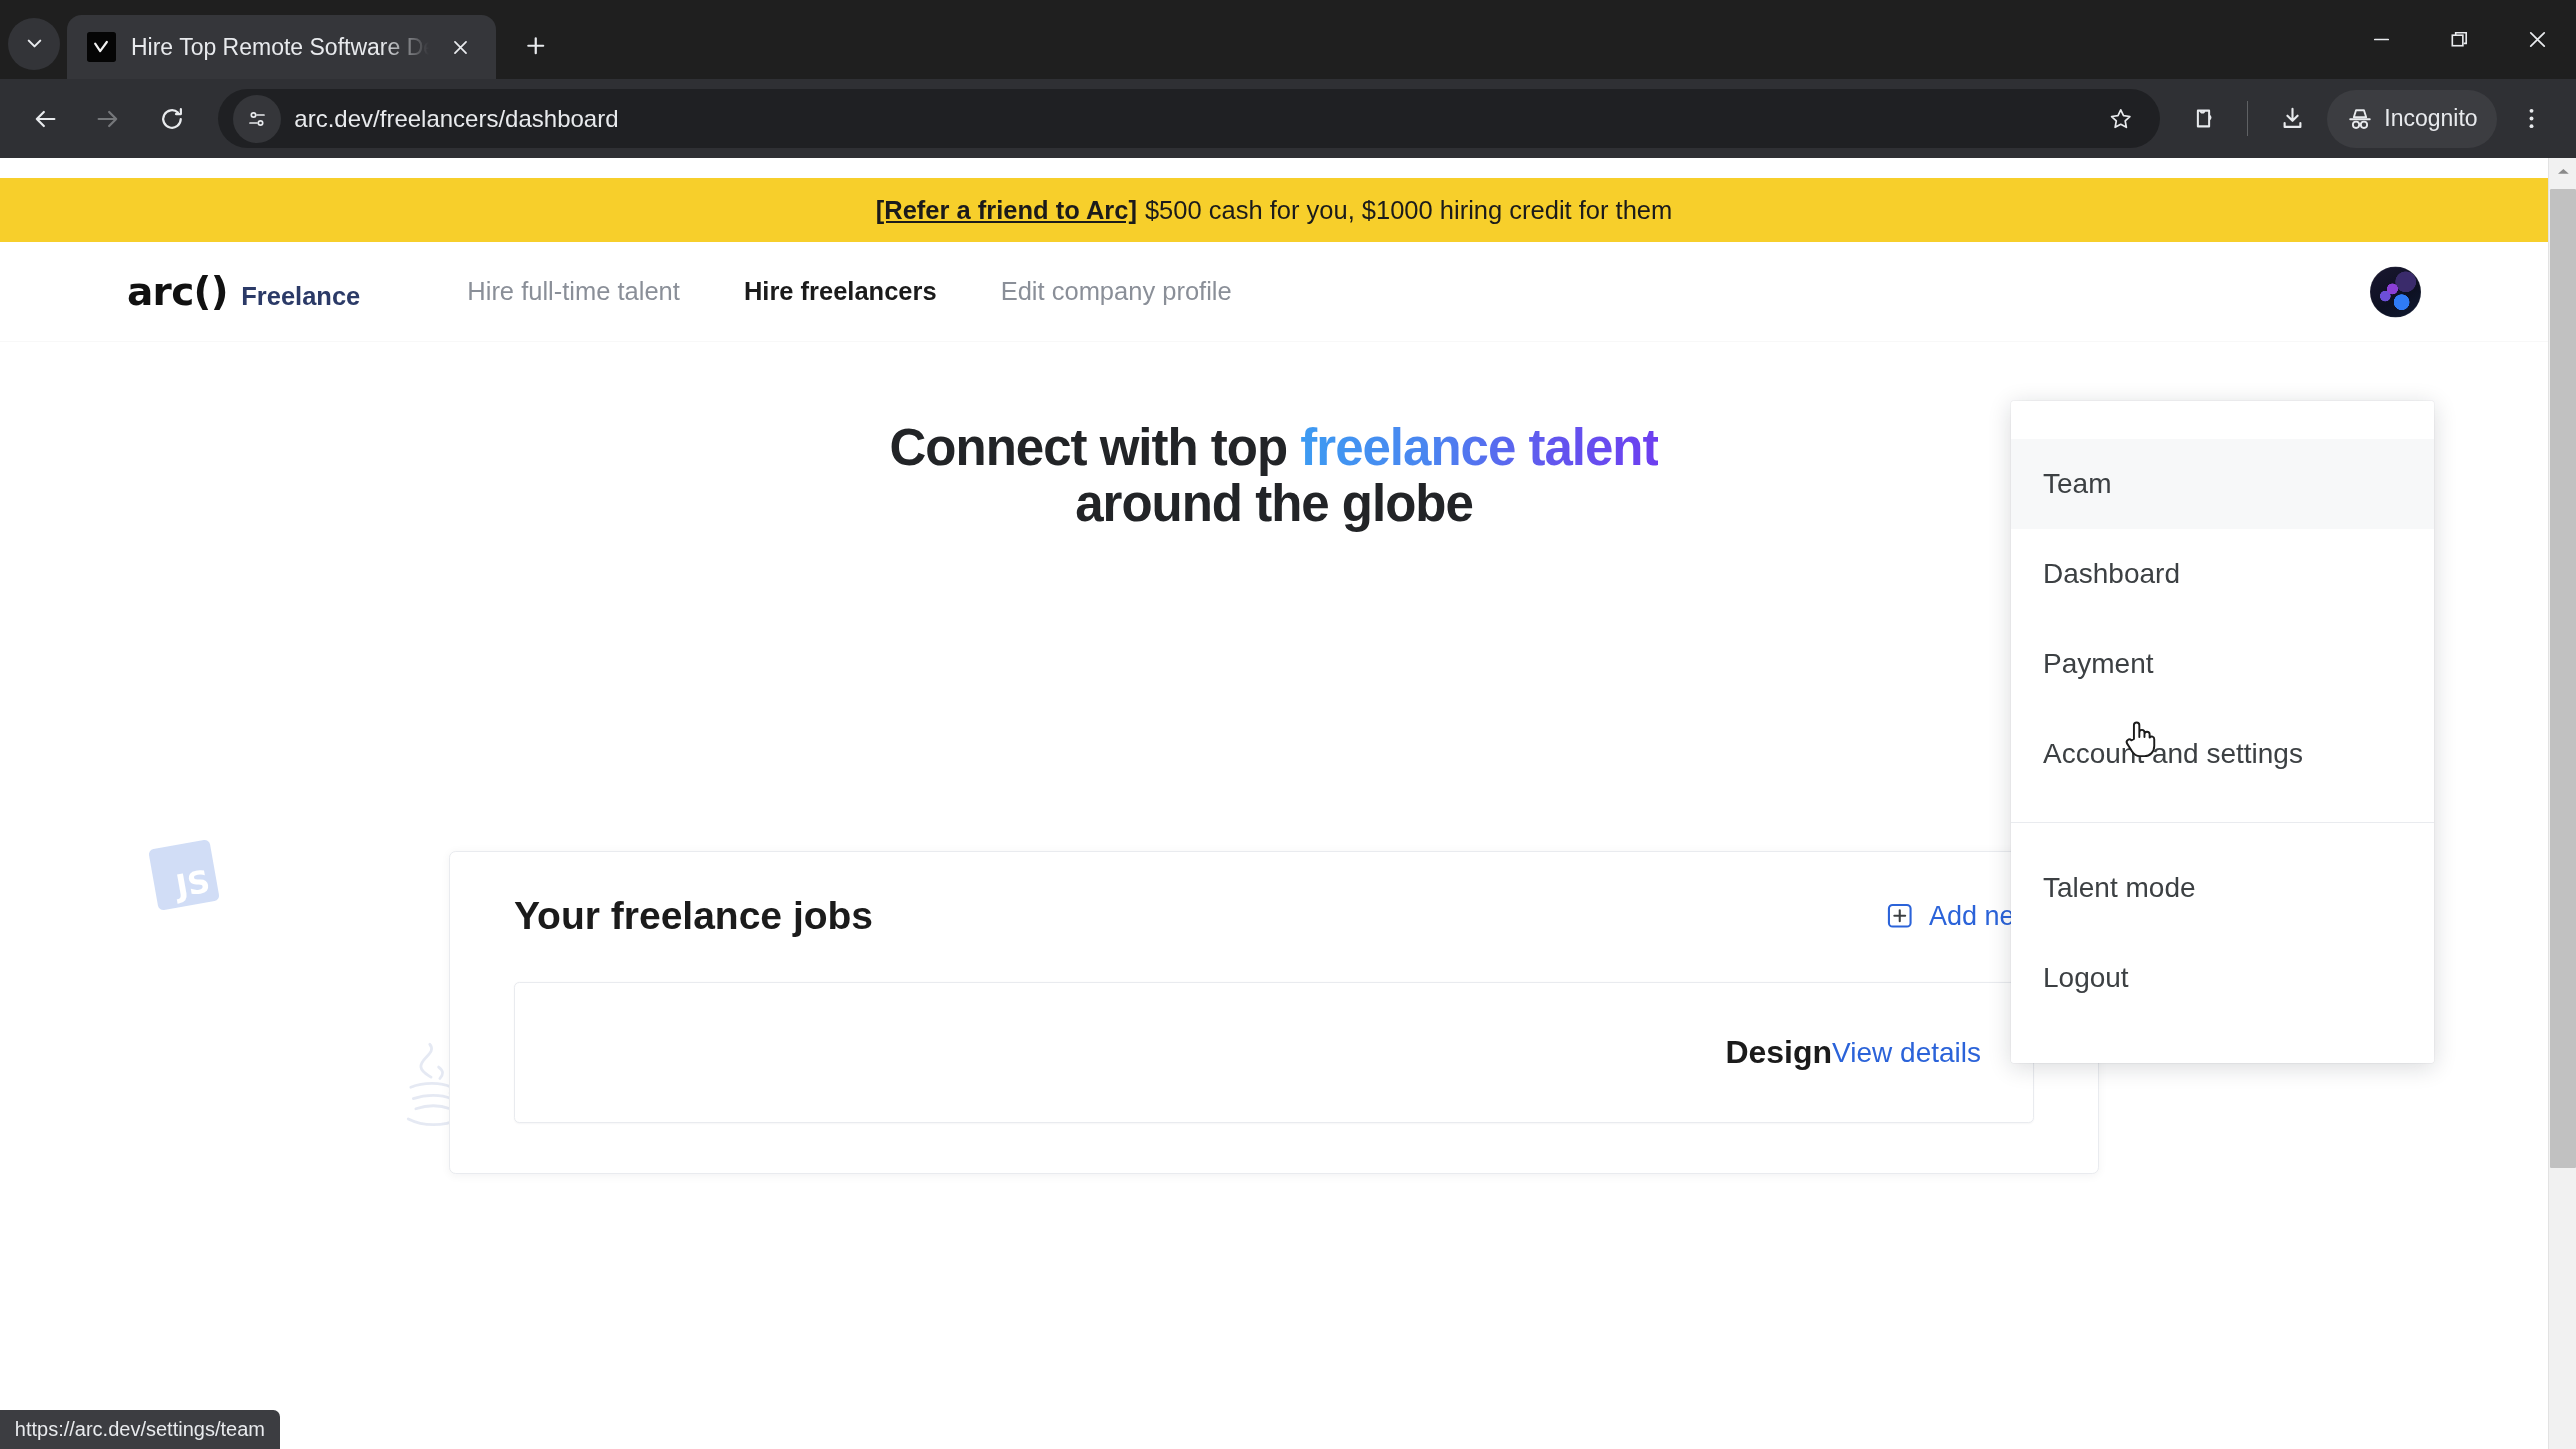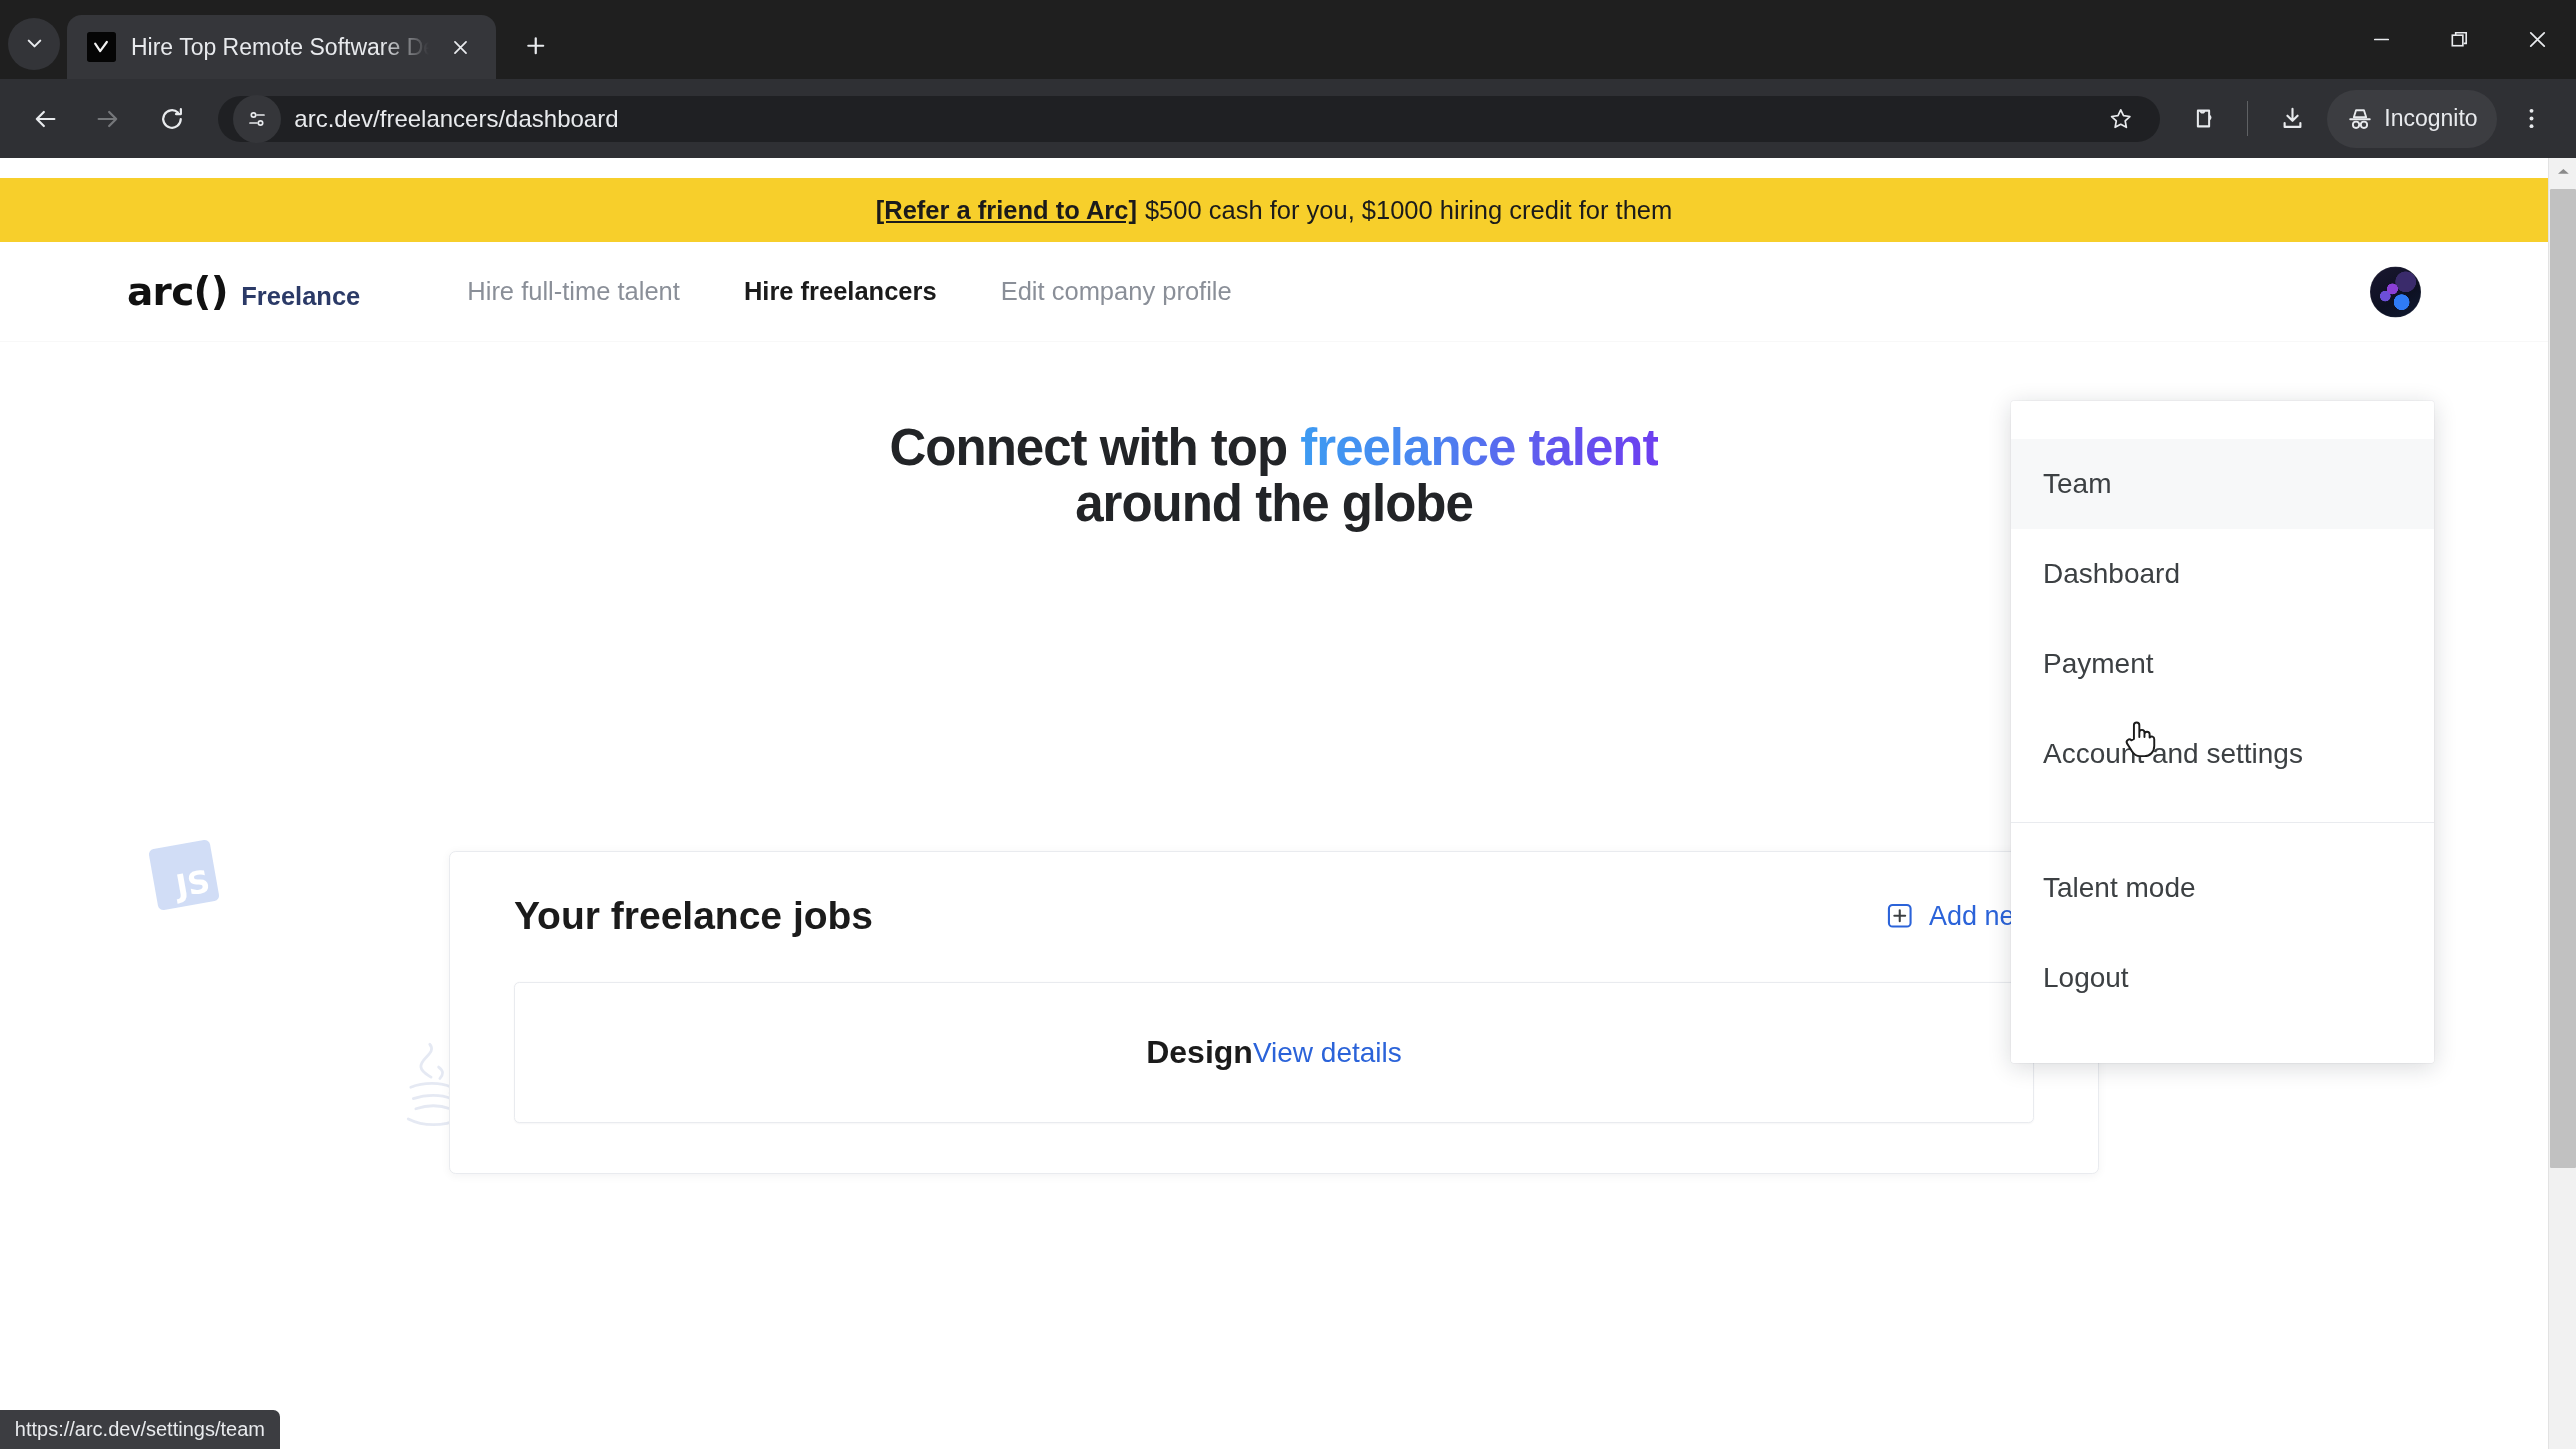"arc.dev/freelancers/dashboard" .omnibox { height: 46px -> 59px }
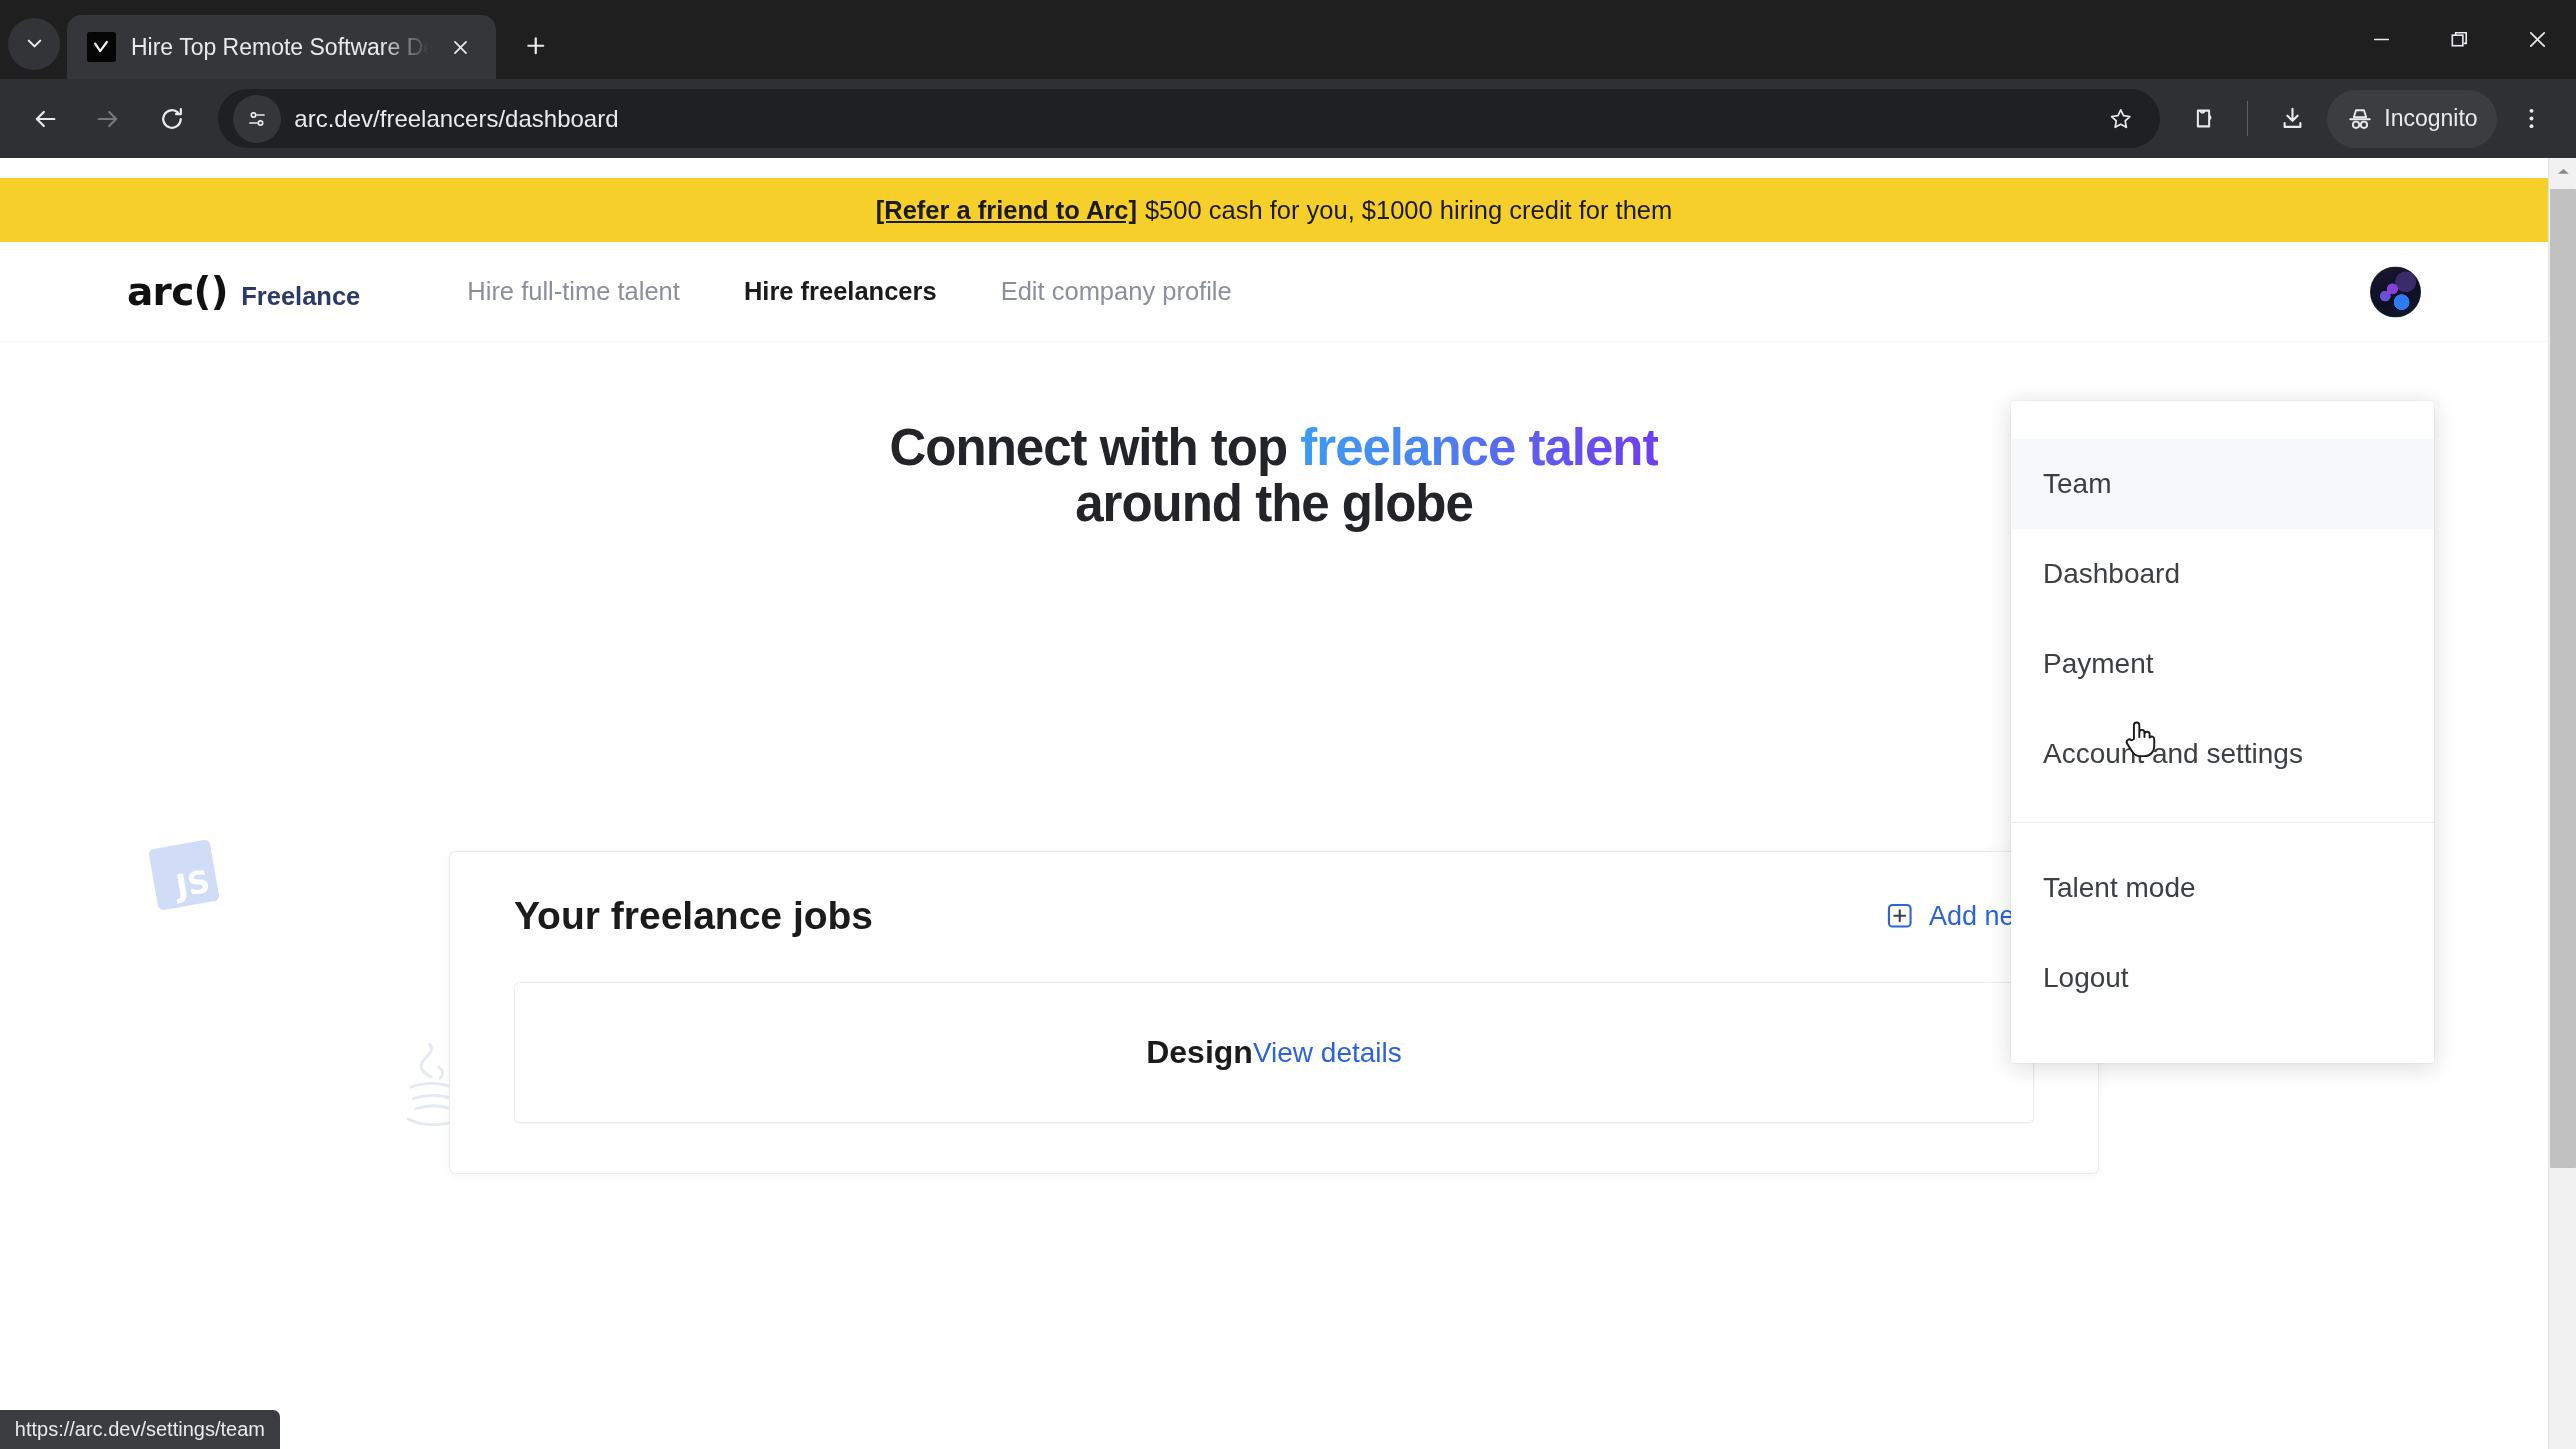"Design" .job-row { justify-content: center -> flex-end }
